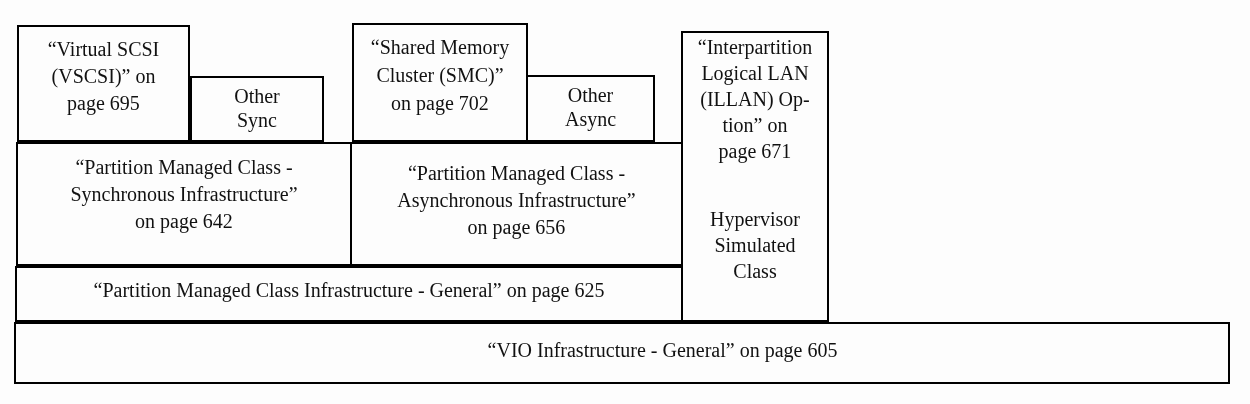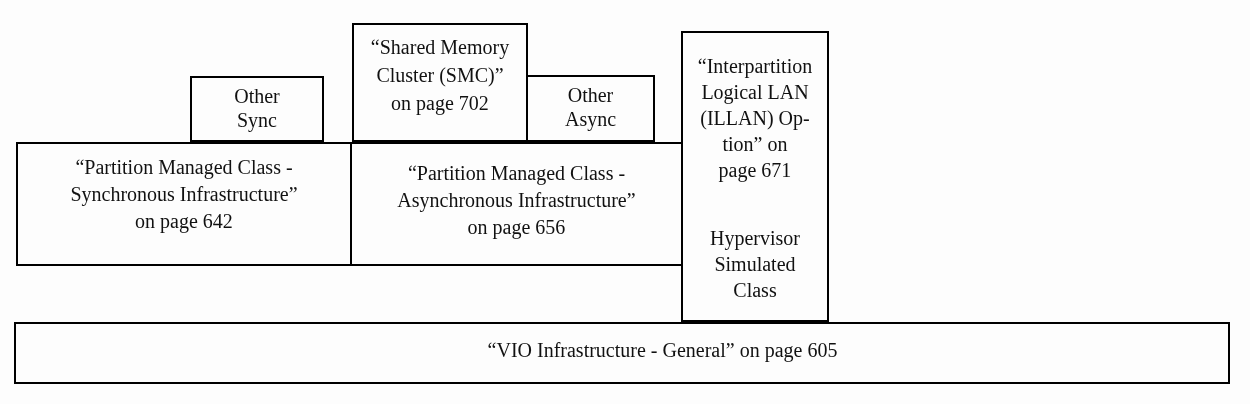"“Virtual SCSI" div.box { html: none -> <div> <div>“Virtual SCSI (VSCSI)” on page 695</div> </div> }
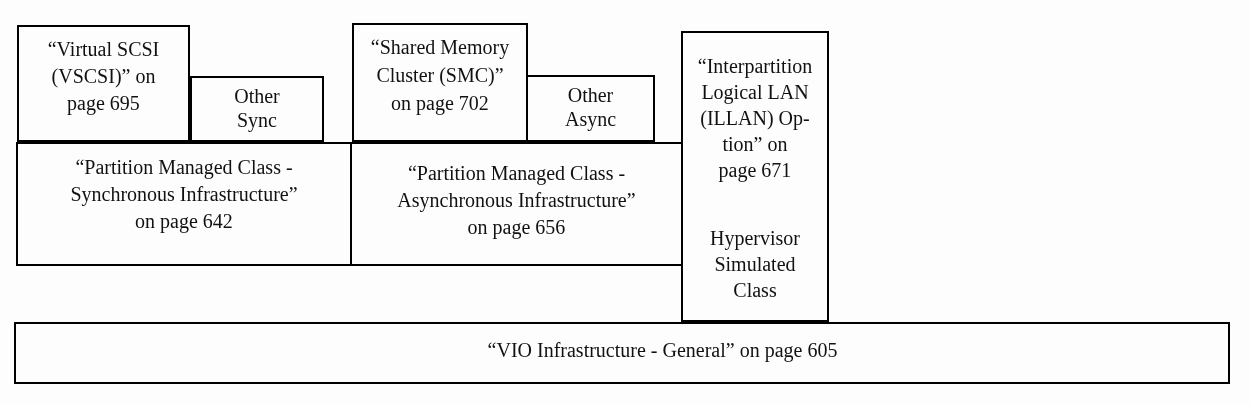"“Interpartition" .b-illan { padding-top: 20px -> 1px }
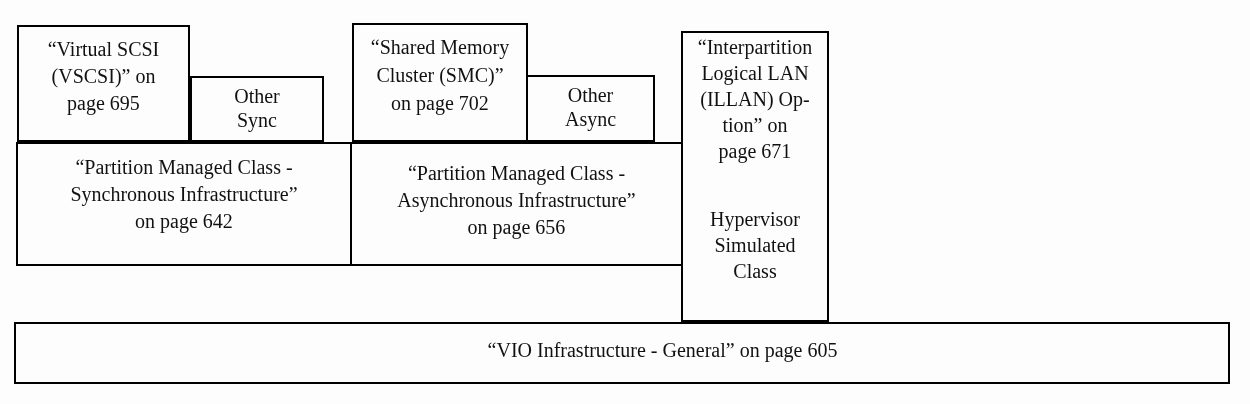"“Partition Managed Class Infrastructure" div.box { html: none -> <div> <div>“Partition Managed Class Infrastructure - General” on page 625</div> </div> }
